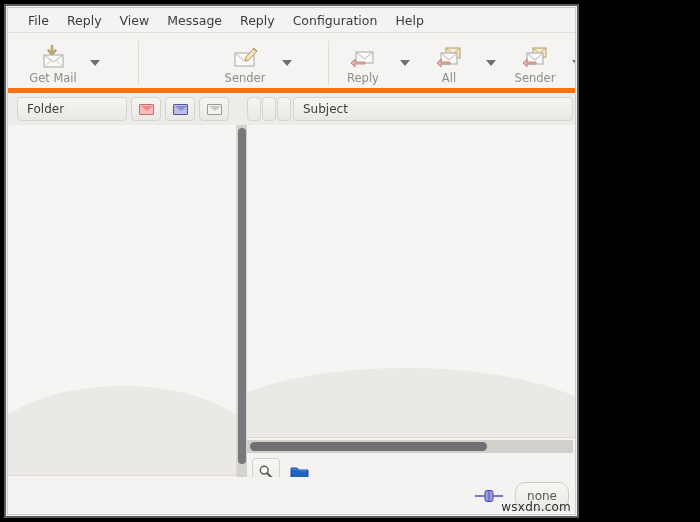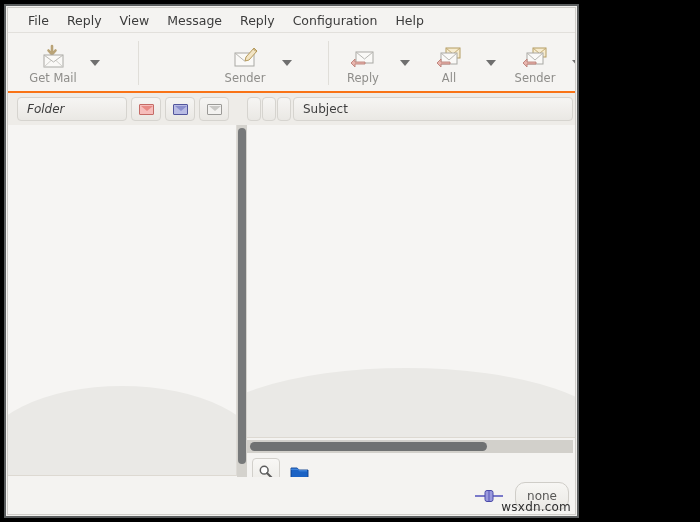"Get Mail" #toolbar { border-bottom: 2px solid #f97316 -> 5px solid #f97316 }
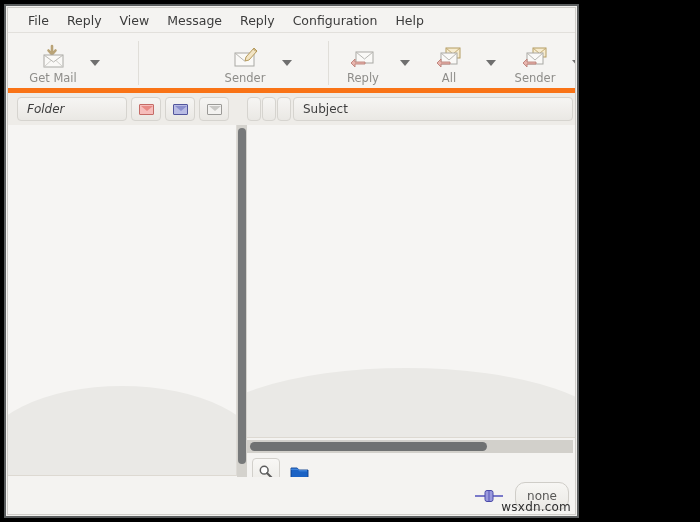"Folder" div.col-head { font-style: italic -> none }
